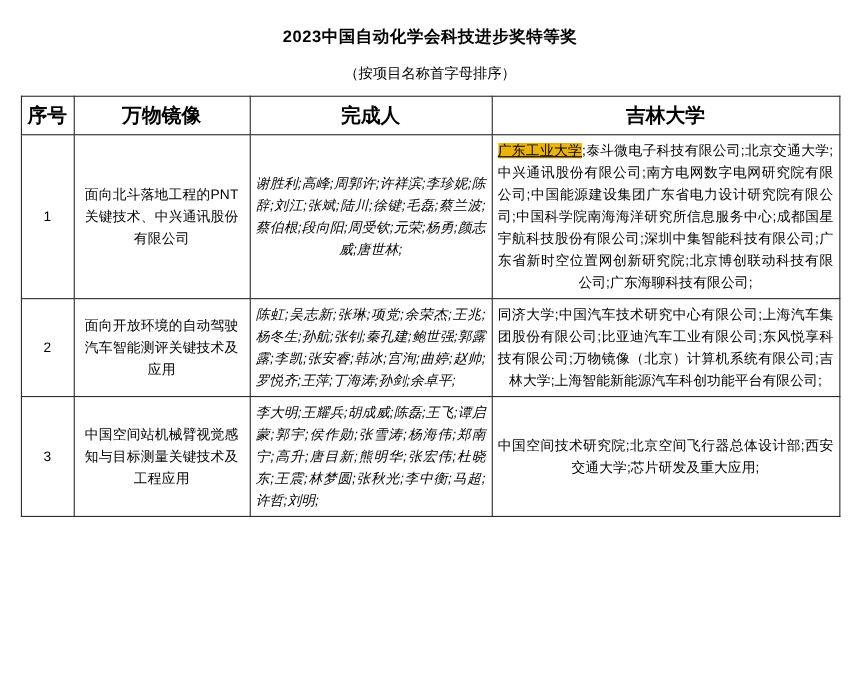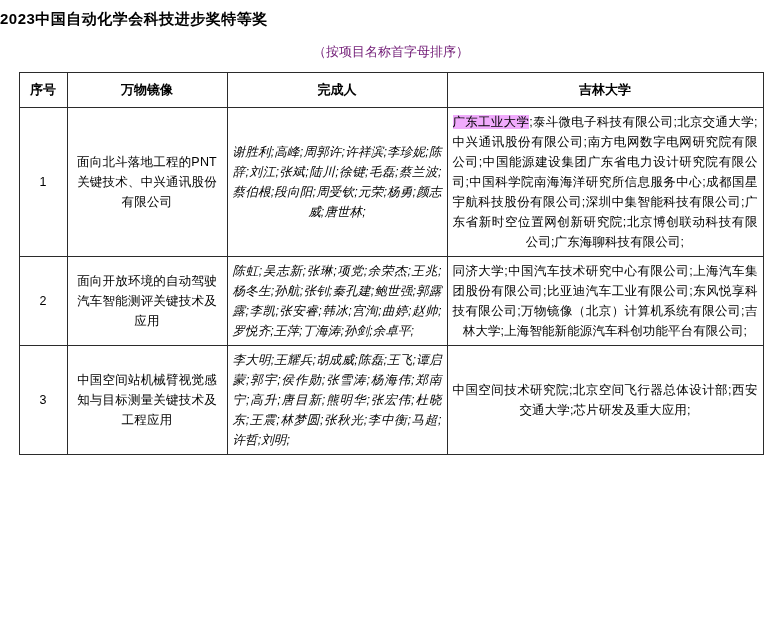"2023中国自动化学会科技进步奖特等奖" .doc-title { margin-top: 9px -> 24px; text-align: none -> center }
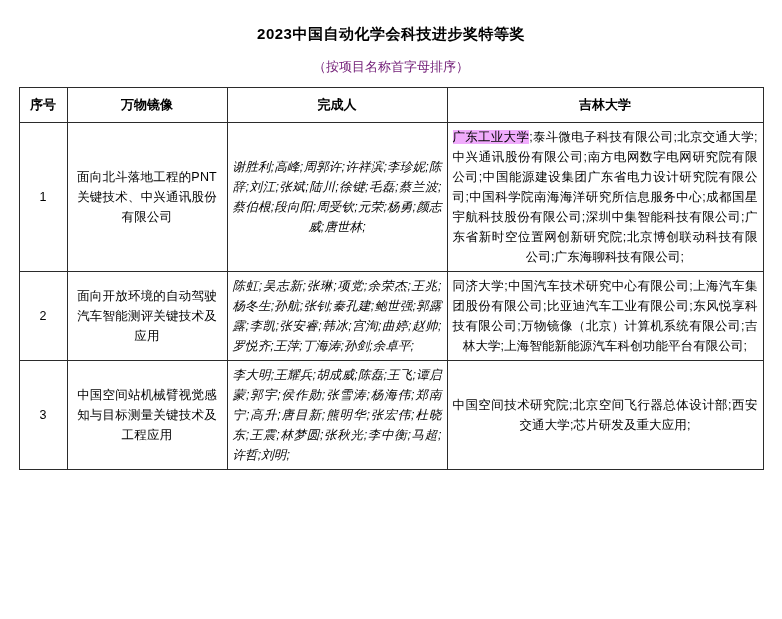"（按项目名称首字母排序）" .doc-subtitle { color: #701a75 -> #000000 }
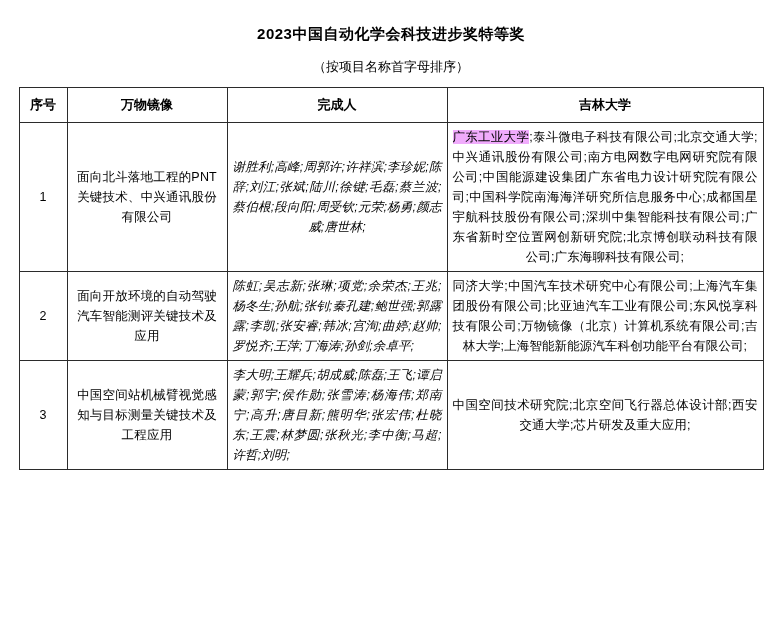"序号" table.award-table th { font-size: 13px -> 18px }
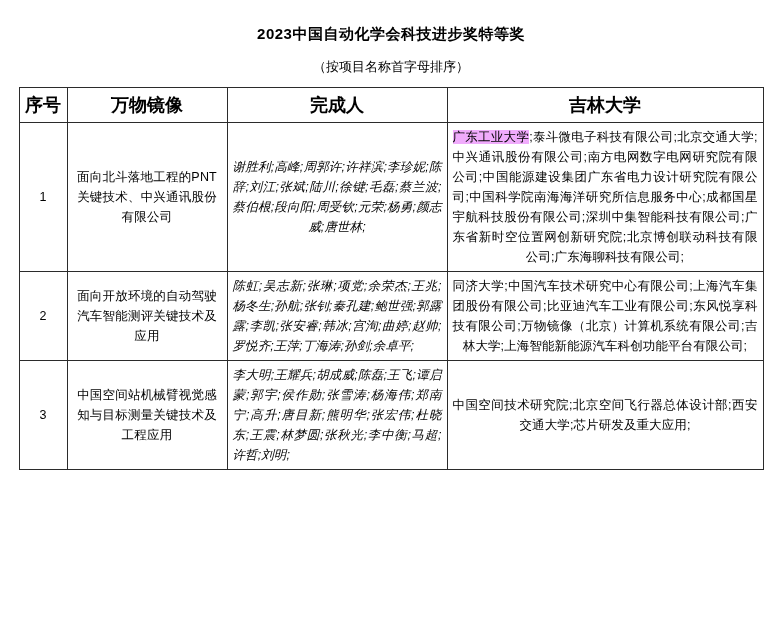"广东工业大学" .hl { background: #f0abfc -> #eab308; text-decoration: none -> underline }
